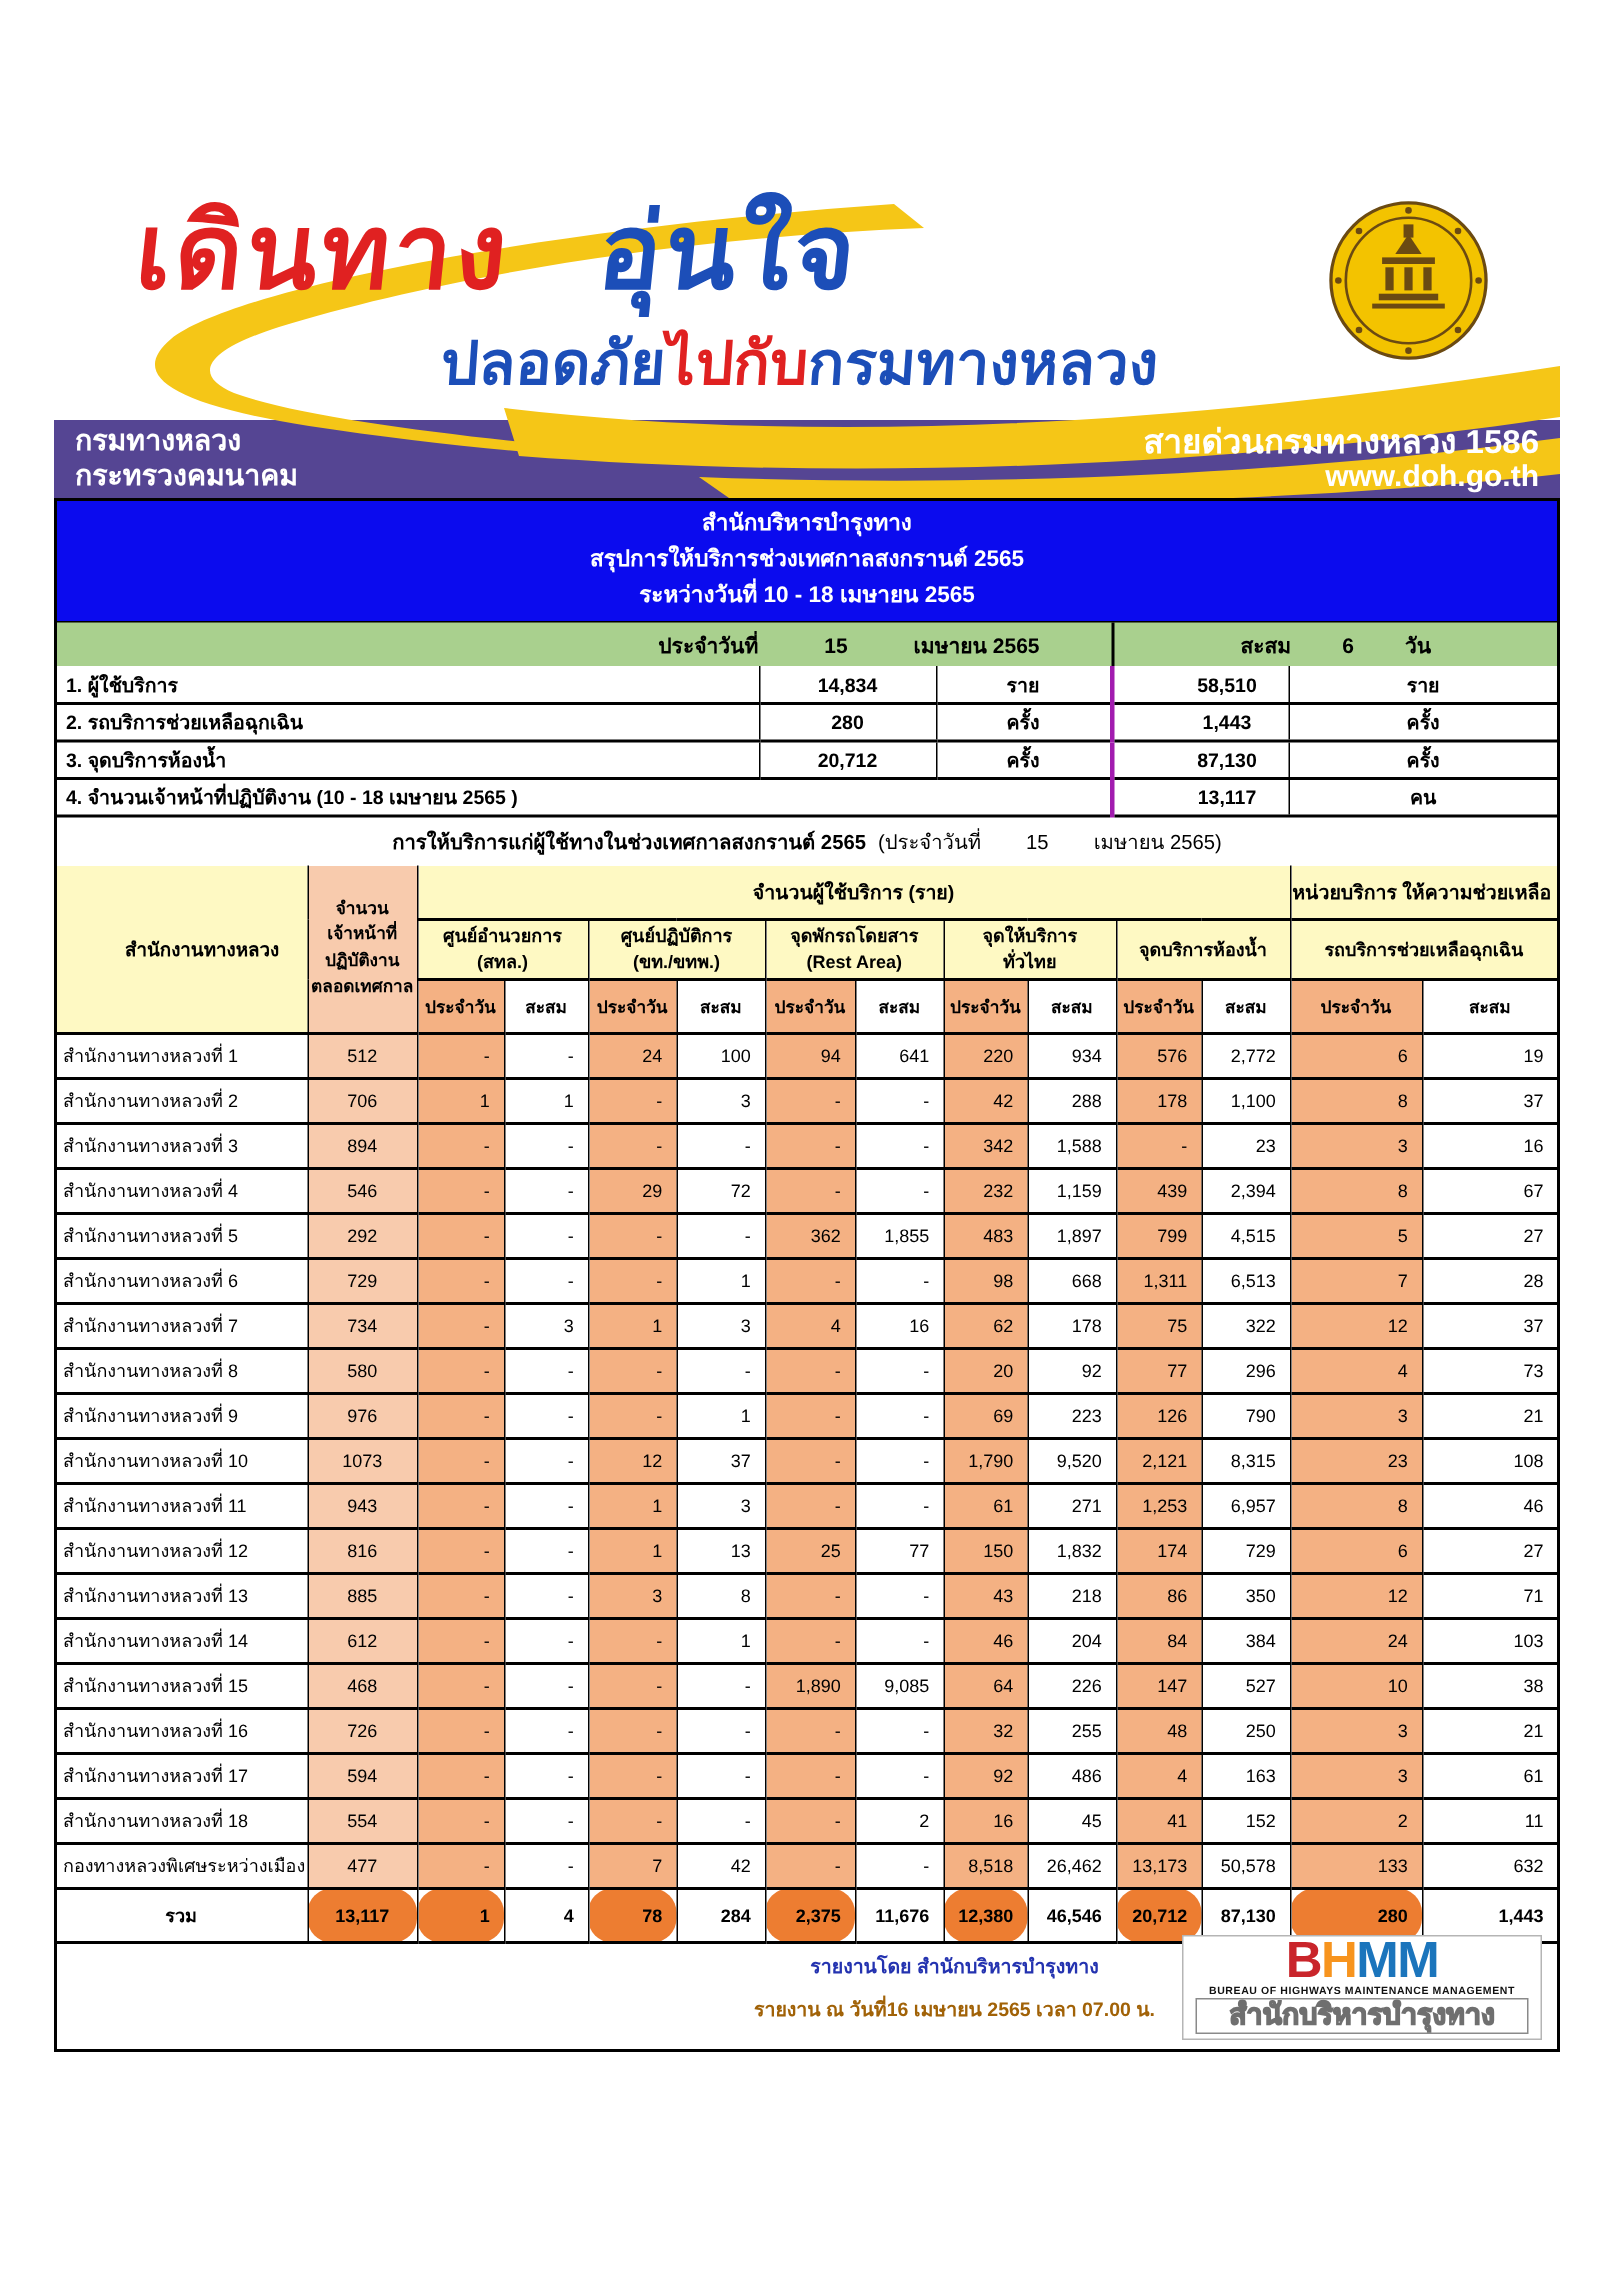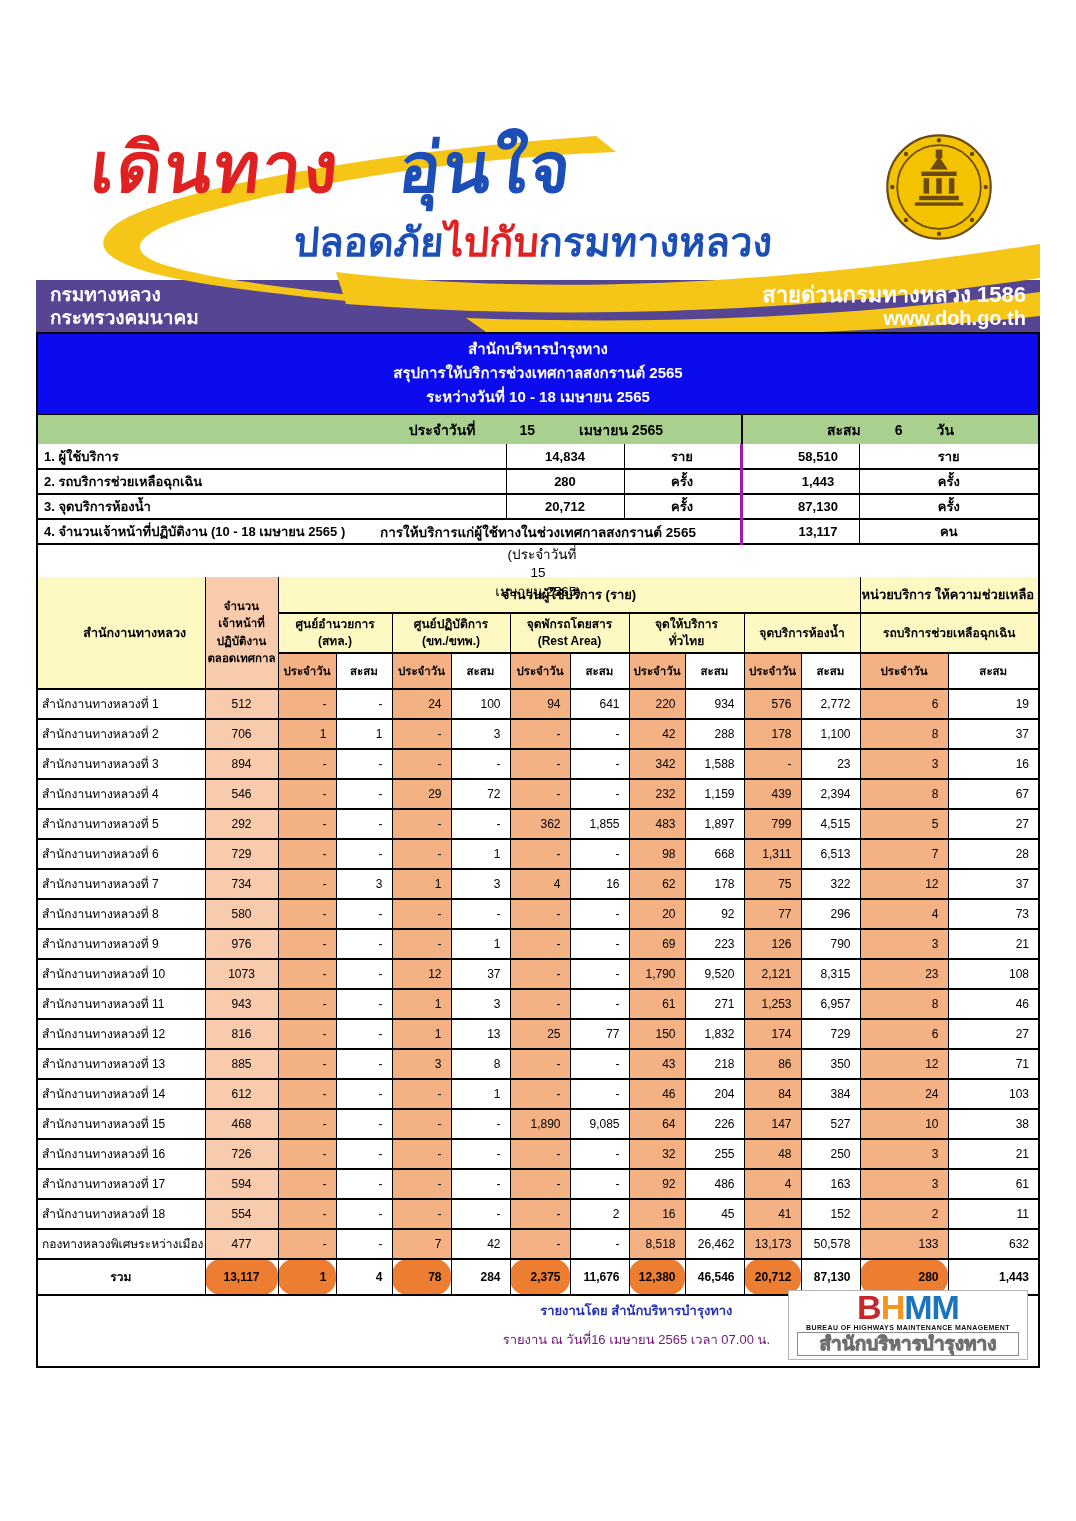"ประจำวันที่" .period-left { padding-right: 78px -> 48px }
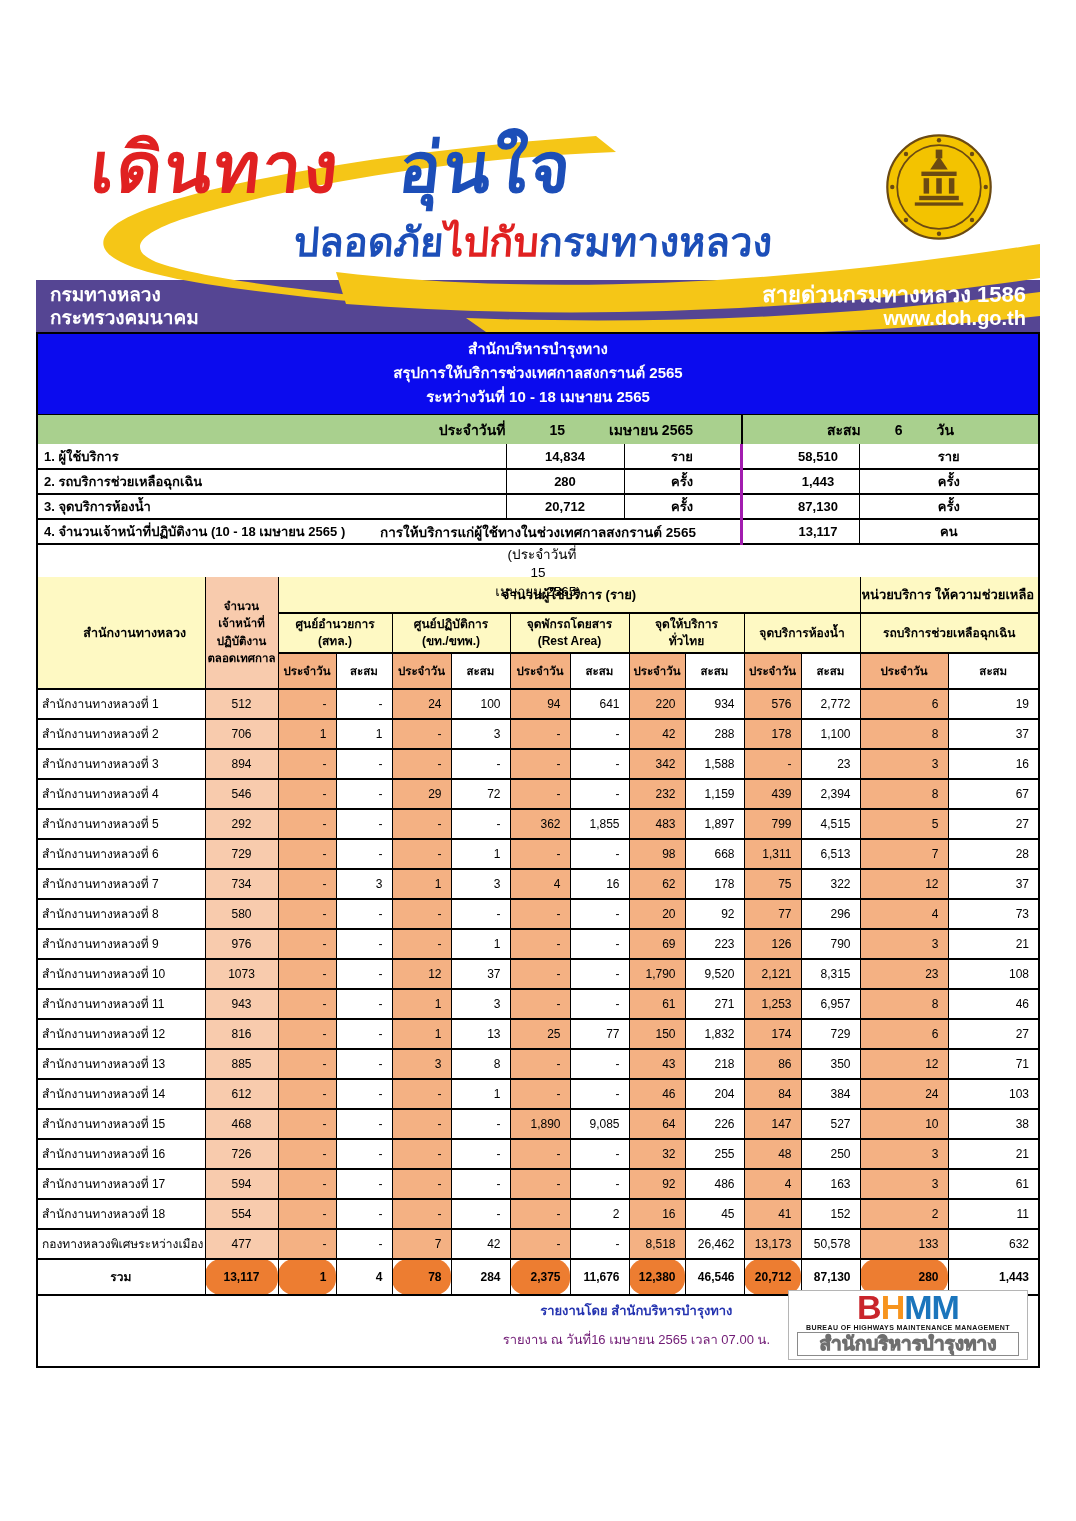"การให้บริการแก่ผู้ใช้ทางในช่วงเทศกาลสงกร" .note-row { flex-direction: column -> none }
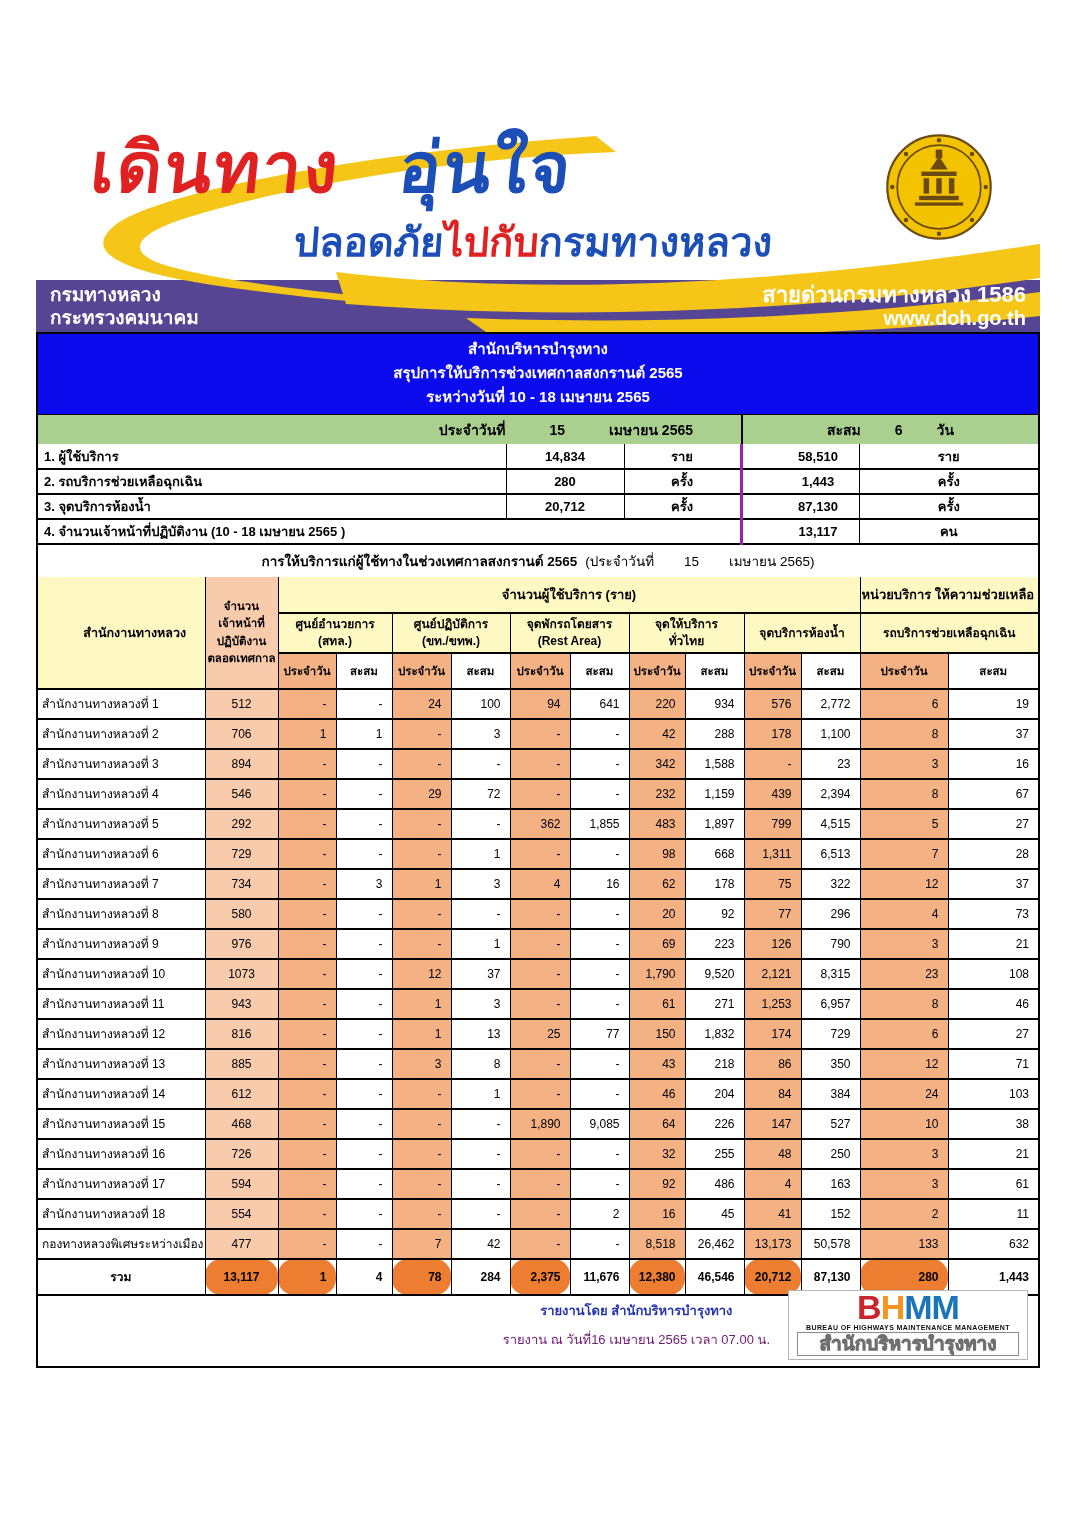"รายงาน ณ วันที่16 เมษายน 2565" .report-time { color: #701a75 -> #a16207; font-weight: 400 -> 700 }
